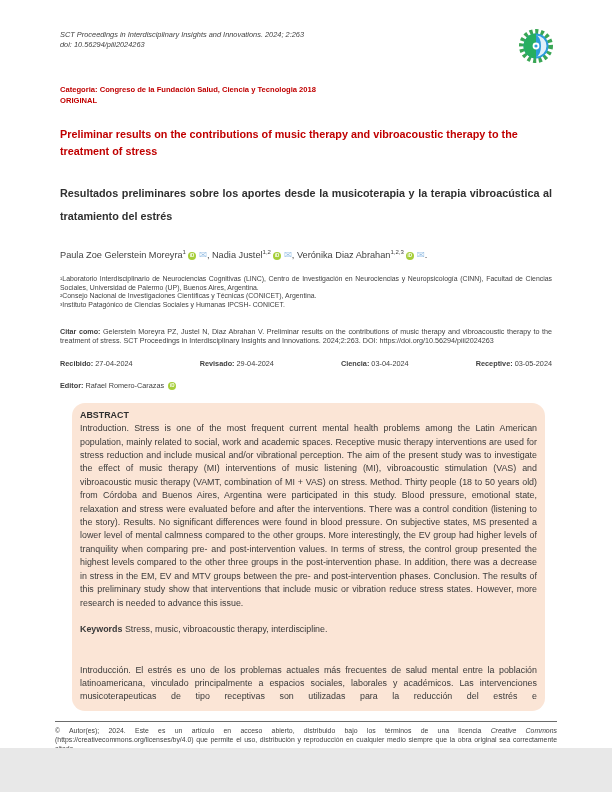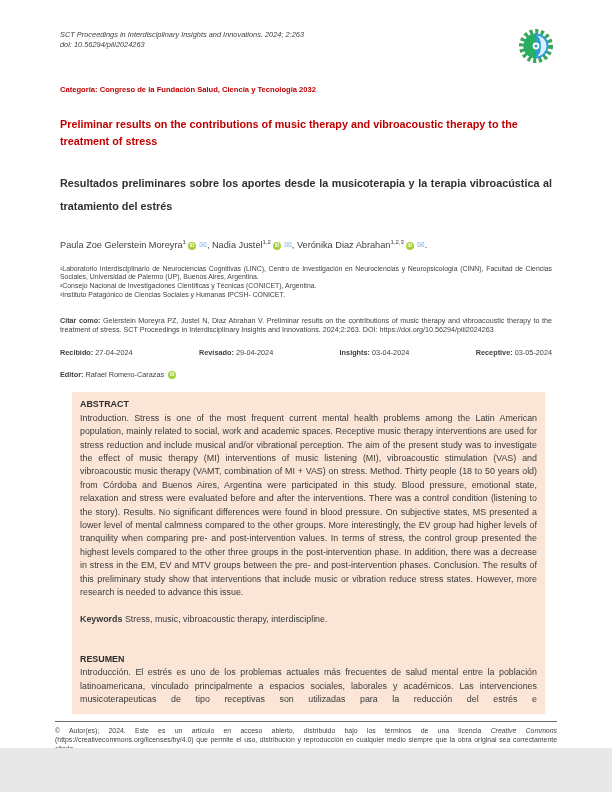"Categoria: Congreso de la Fundación" div { text: 2032 -> 2018 }
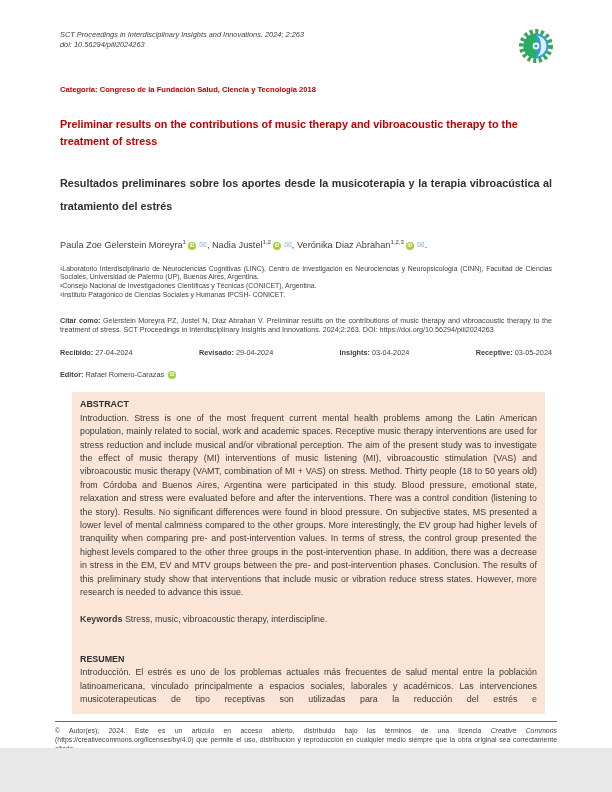"ORIGINAL" div { html: none -> <div>ORIGINAL</div> }
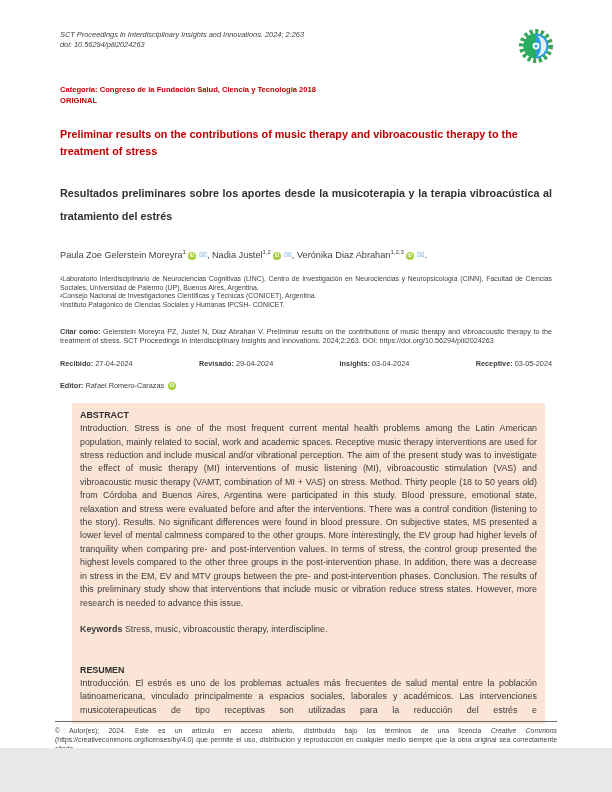"Insights:" span.lbl { text: Insights -> Ciencia }
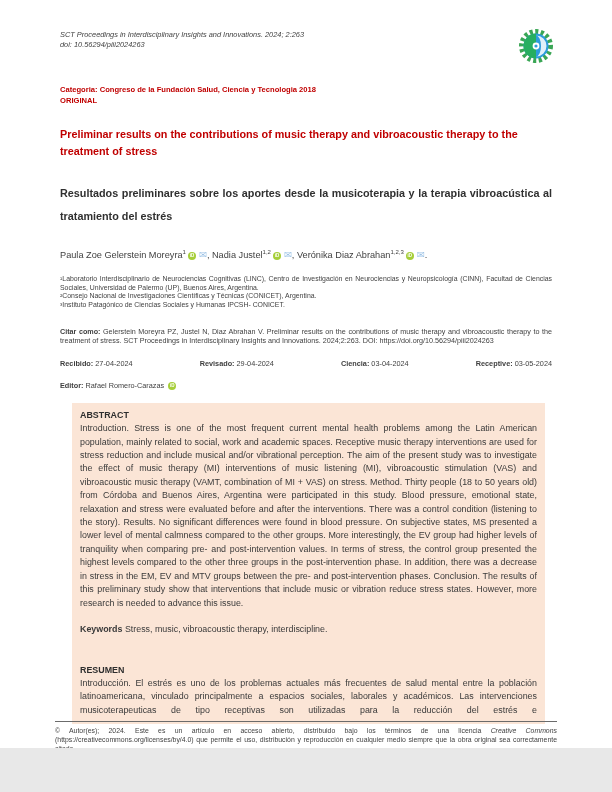"ABSTRACT" .abstract-box { border-radius: none -> 13px }
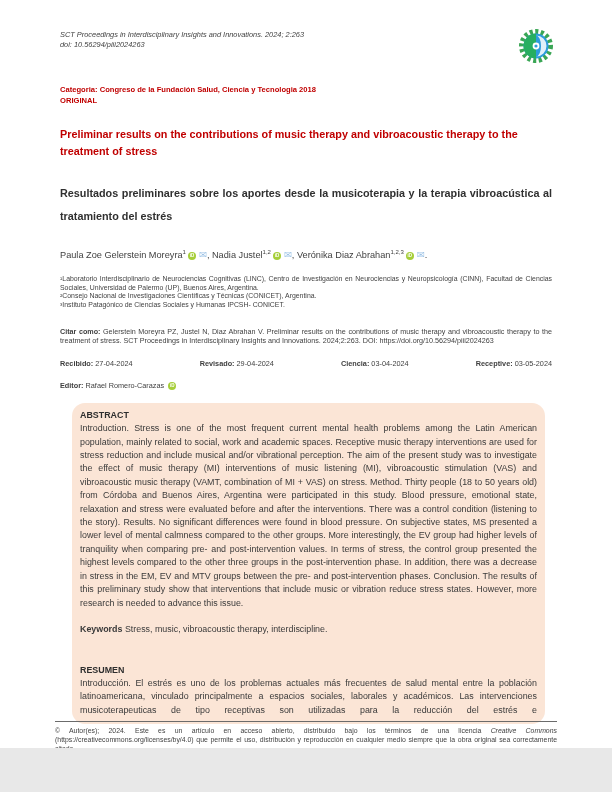"RESUMEN" h2 { html: <h2>RESUMEN</h2> -> none }
